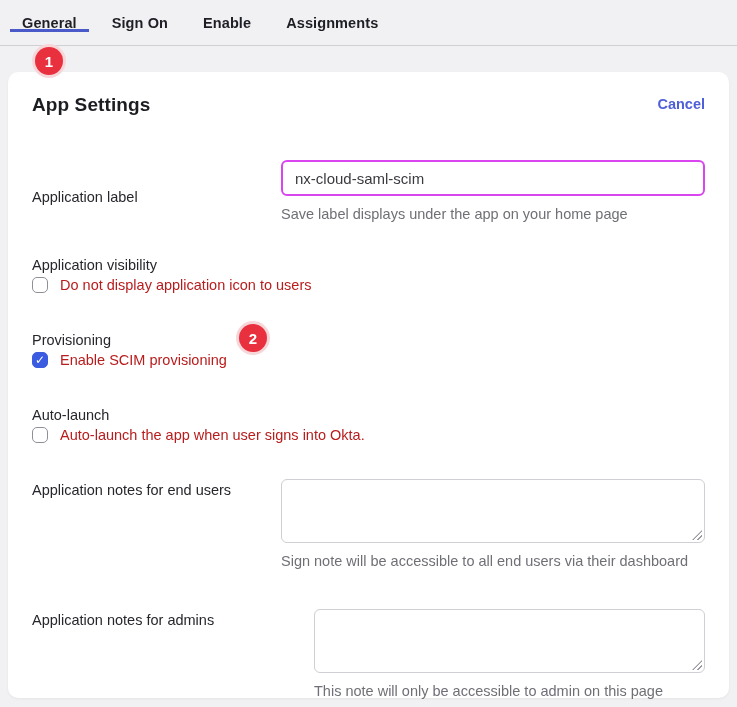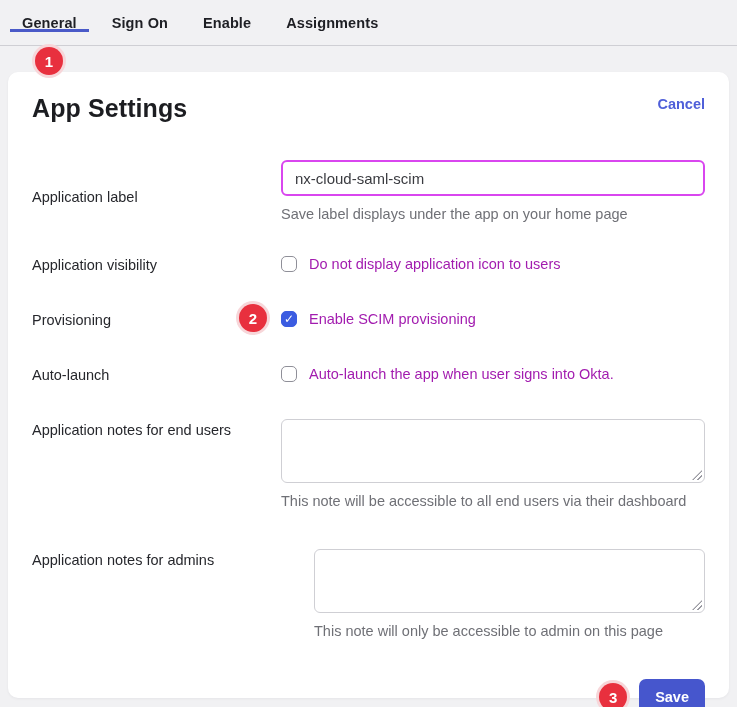"App Settings" .card-title { font-size: 25px -> 19px }
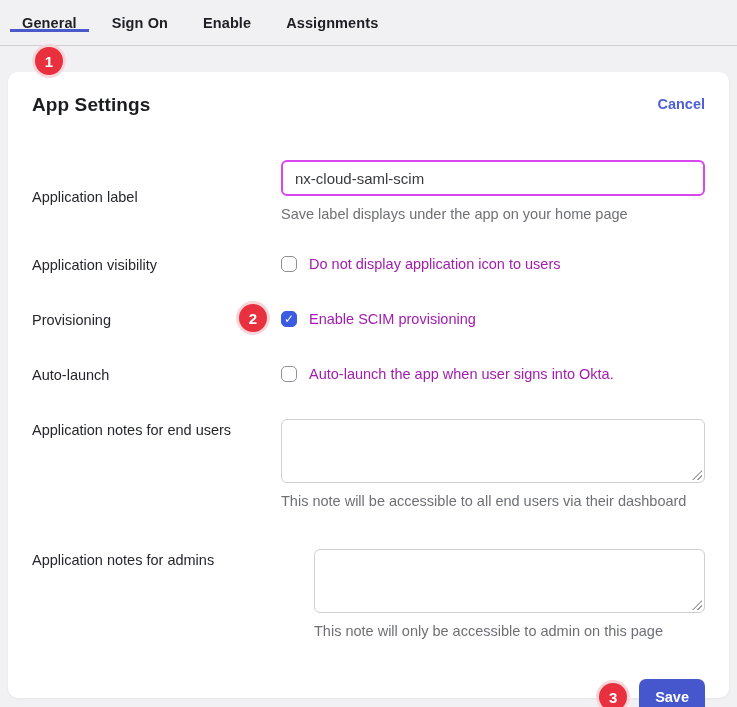"Application visibility" .row-checkbox { flex-direction: none -> column }
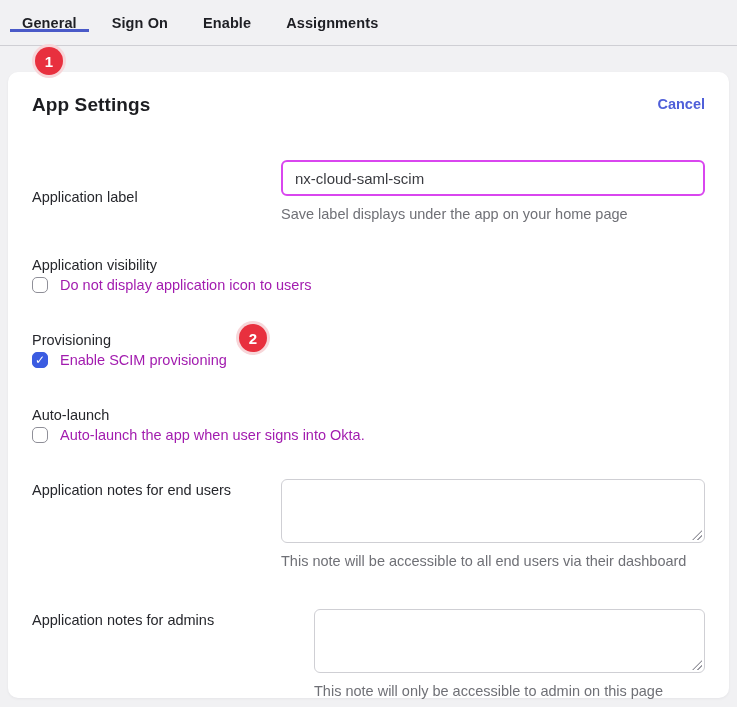"Do not display application icon" .checkbox-label { color: #a21caf -> #b91c1c }
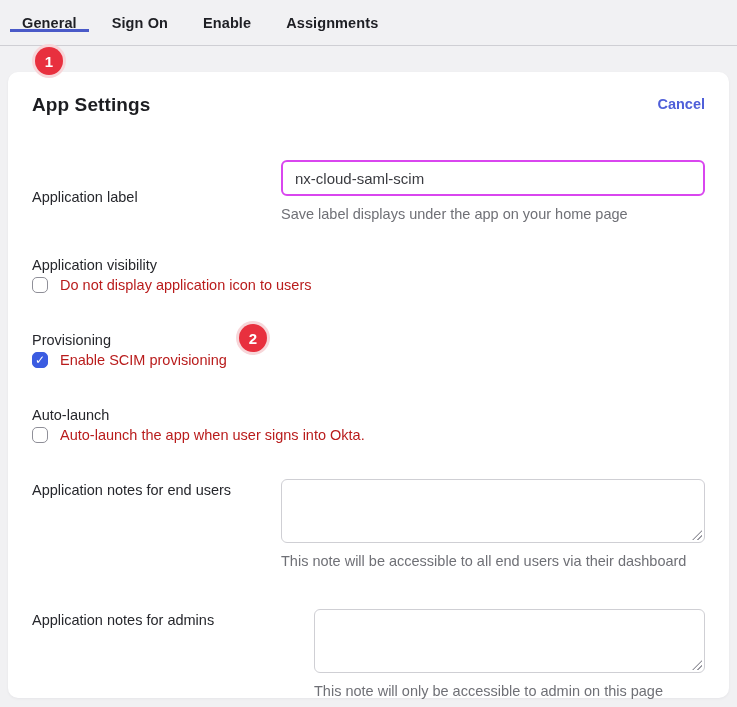"This note will be accessible" div.helper-text { text: This -> Sign }
